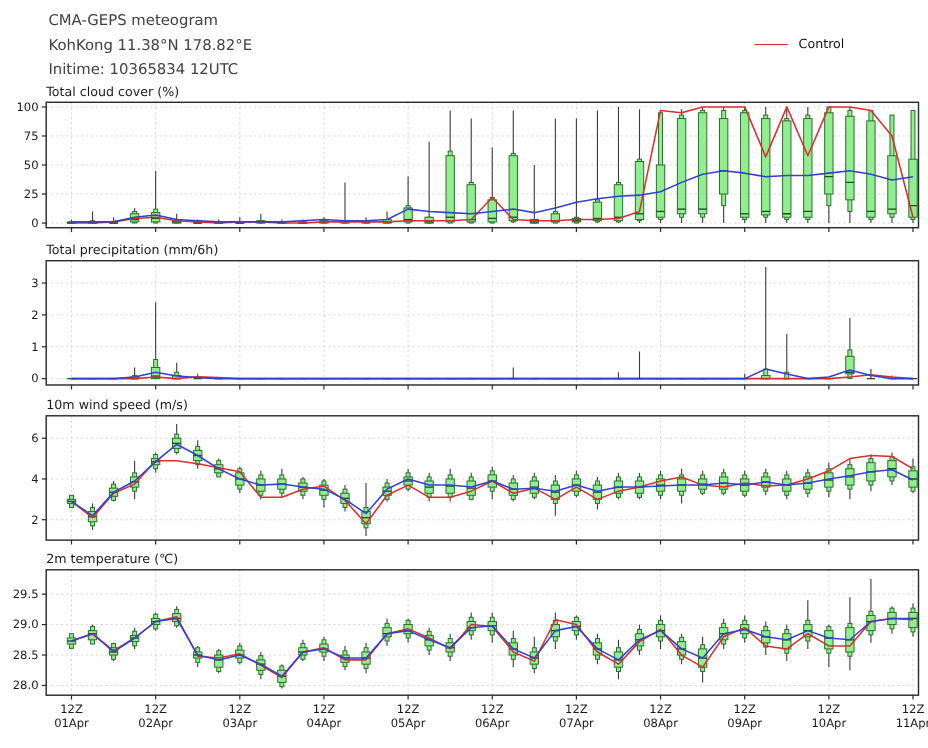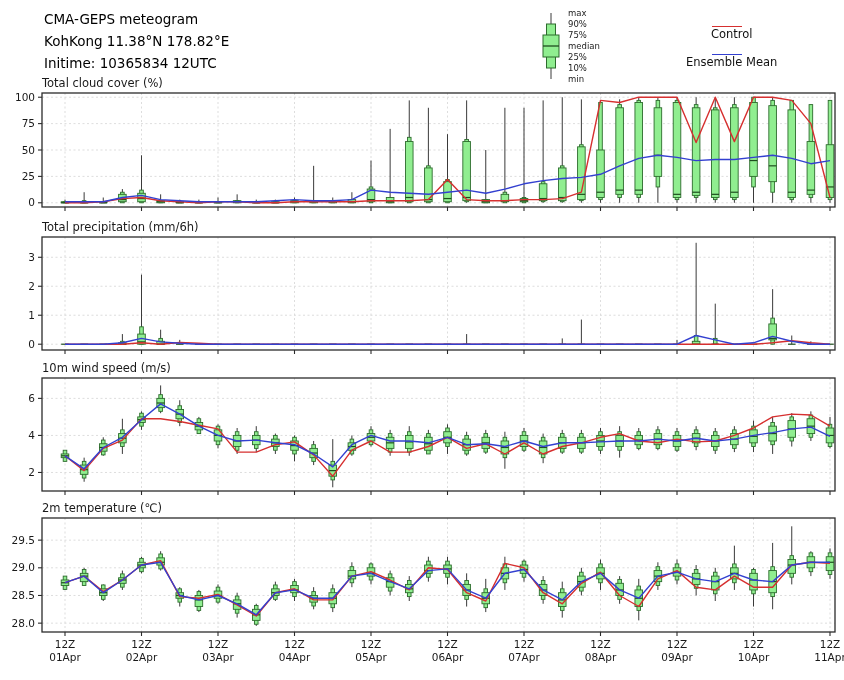"CMA-GEPS meteogram" .header { color: #000000 -> #404040 }
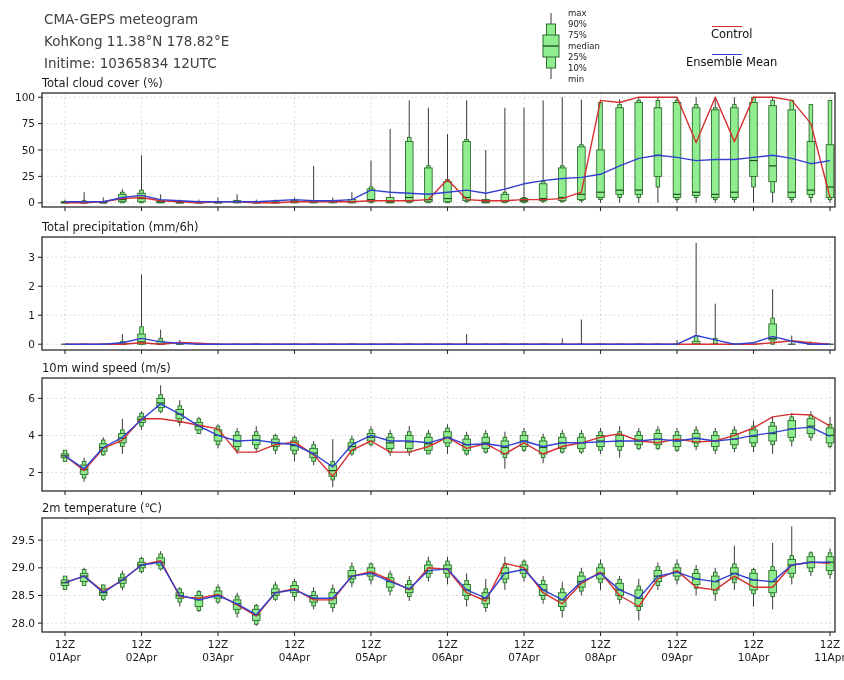"max" div.legend-box { html: <div> <svg> <line></line> <rect></rect> <rect></rect> <line></line> </svg> <div> <div>max</div> <div>90%</div> <div>75%</div> <div>median</div> <div>25%</div> <div>10%</div> <div>min</div> </div> </div> -> none }
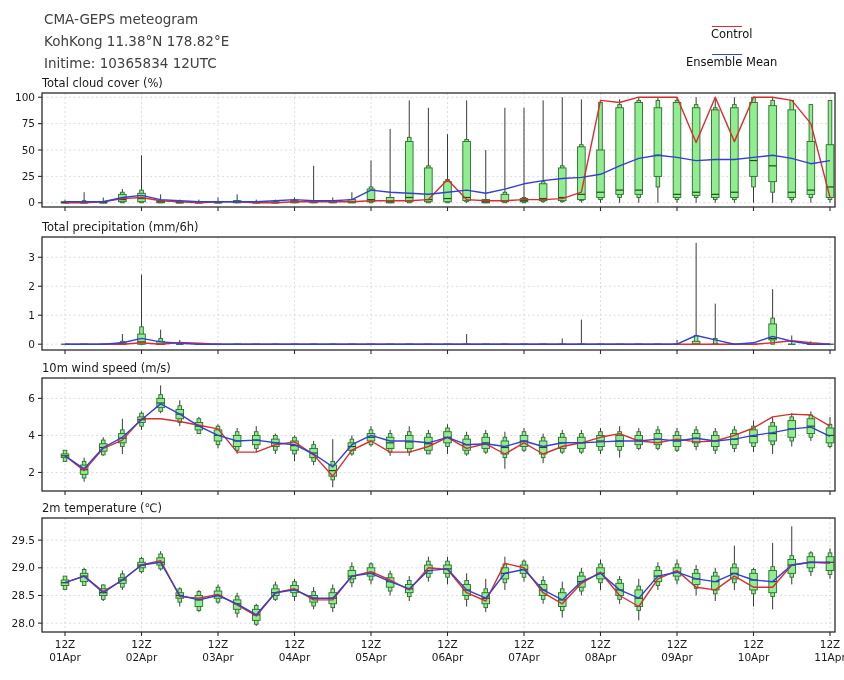"Control" .legend-lines .row { flex-direction: column -> none }
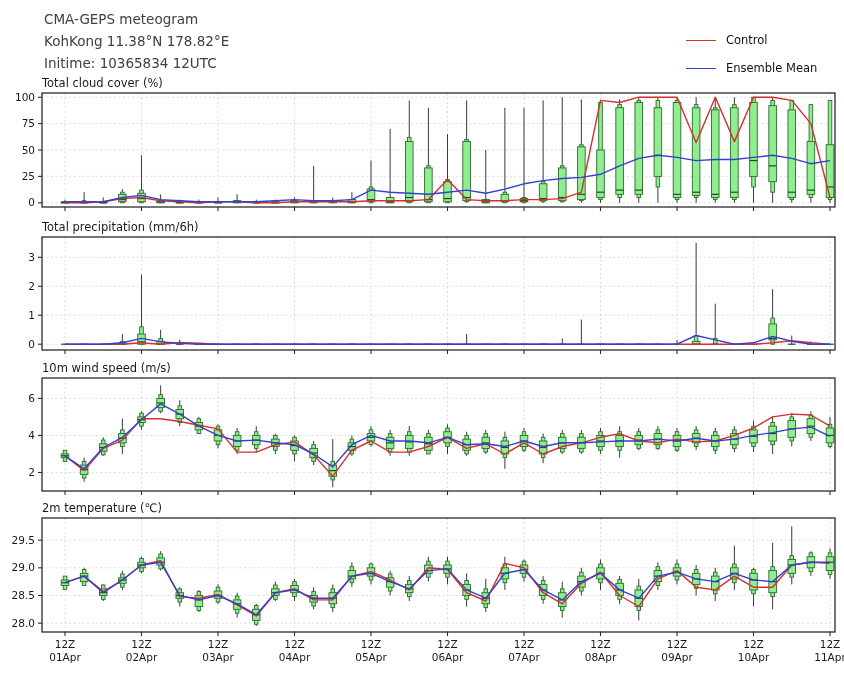"Ensemble Mean" div.row { html: <div> <span></span> <span>Ensemble Mean</span> </div> -> none }
